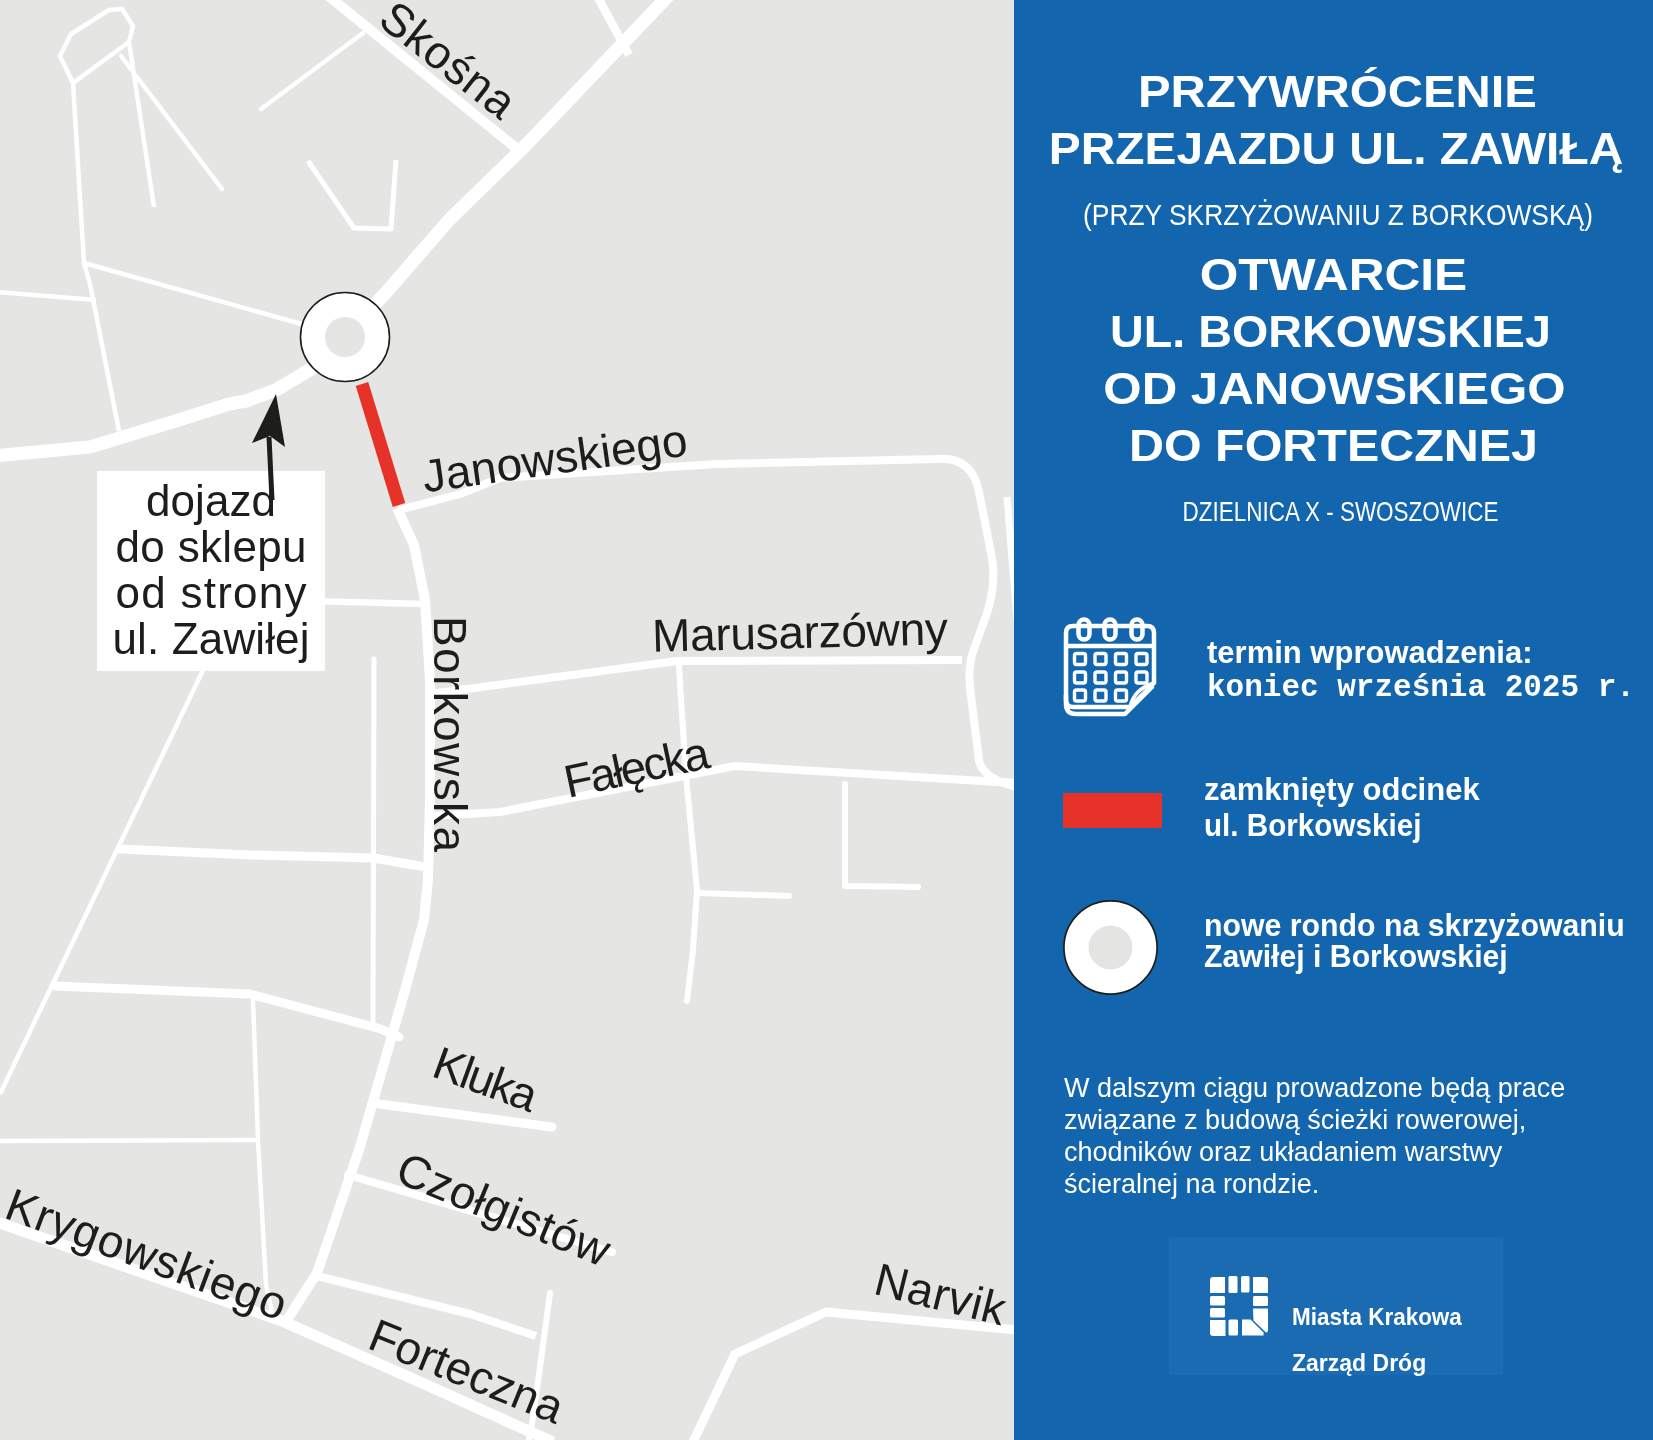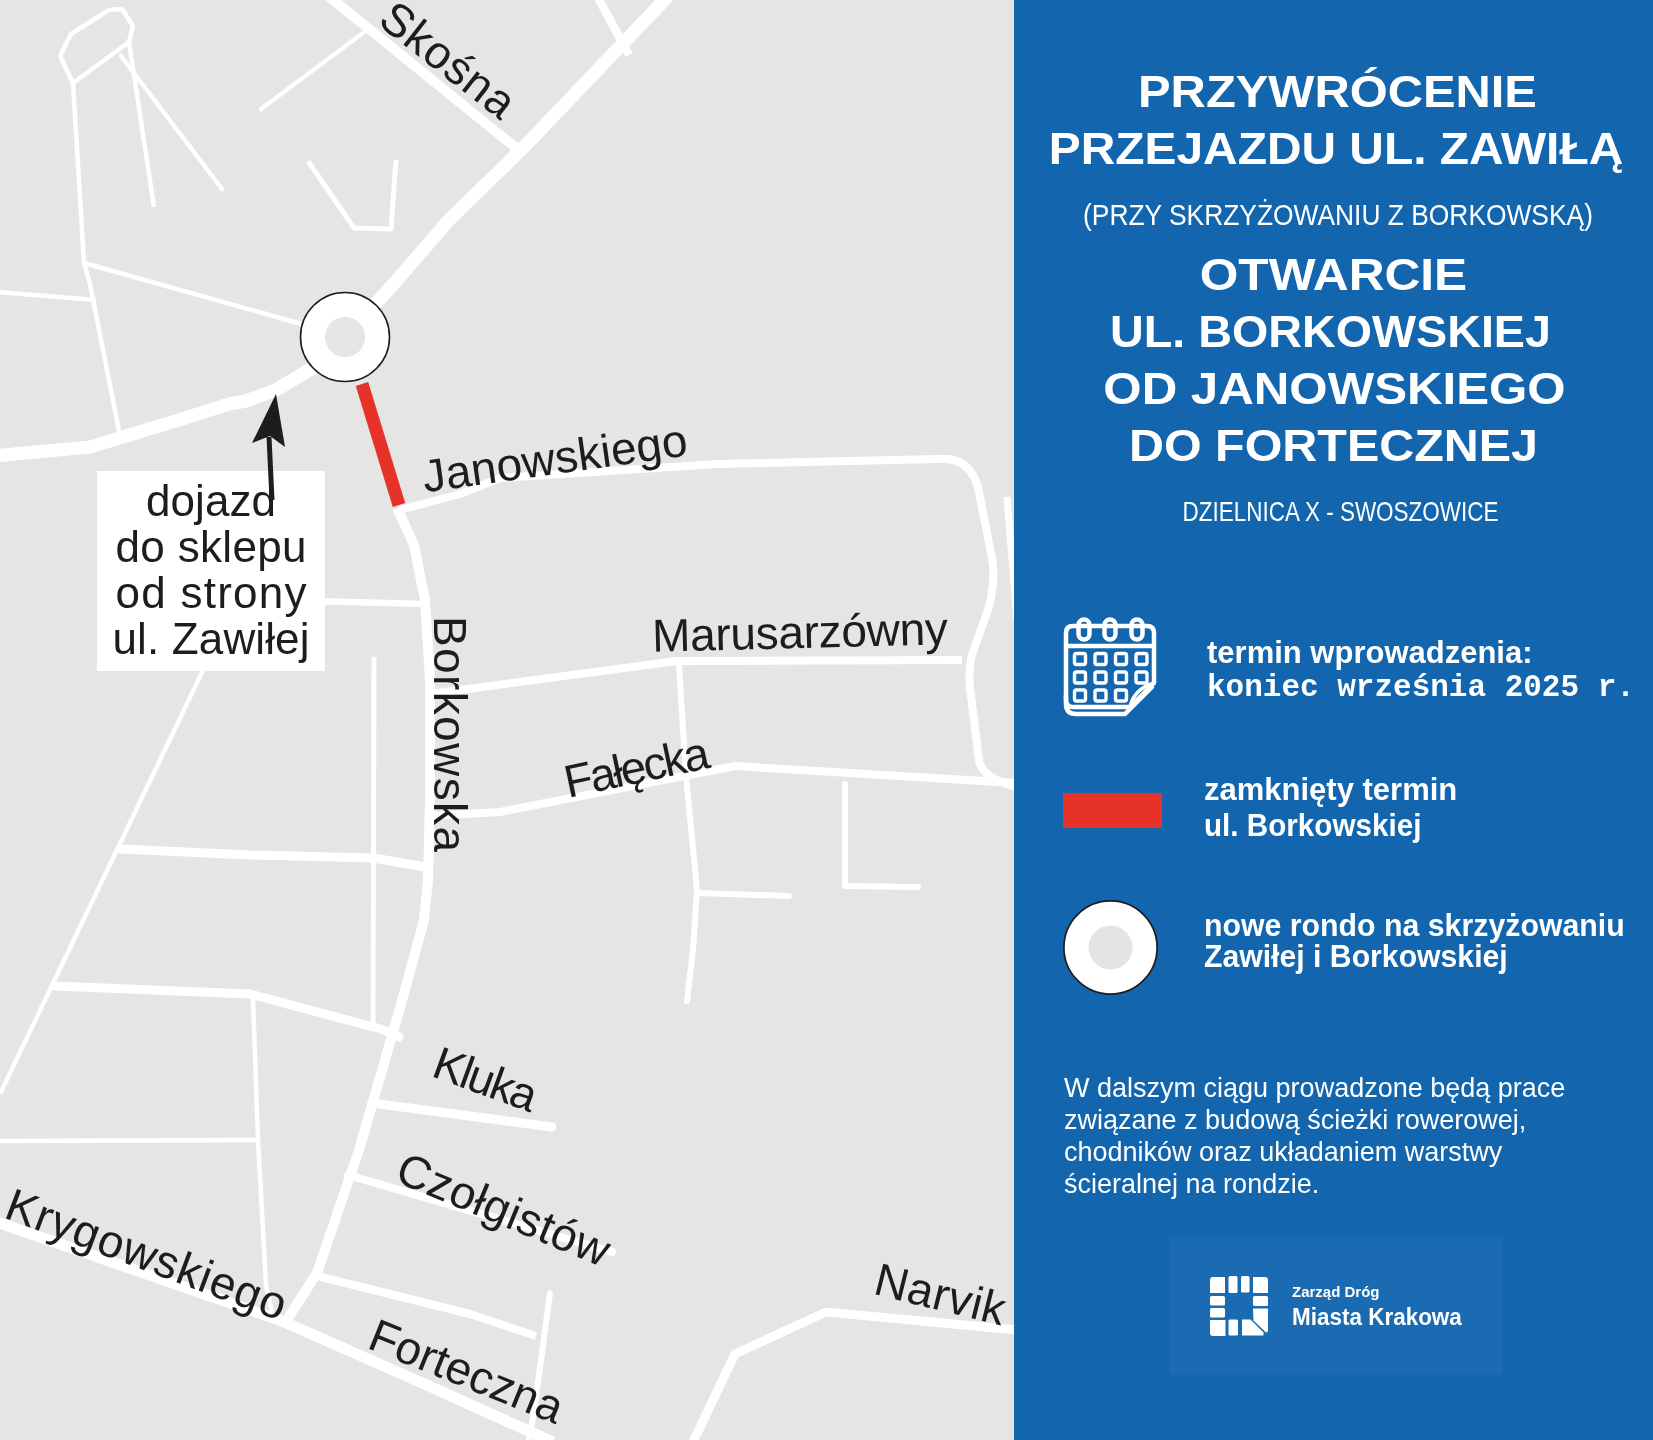"zamknięty termin" div.abs { text: termin -> odcinek }
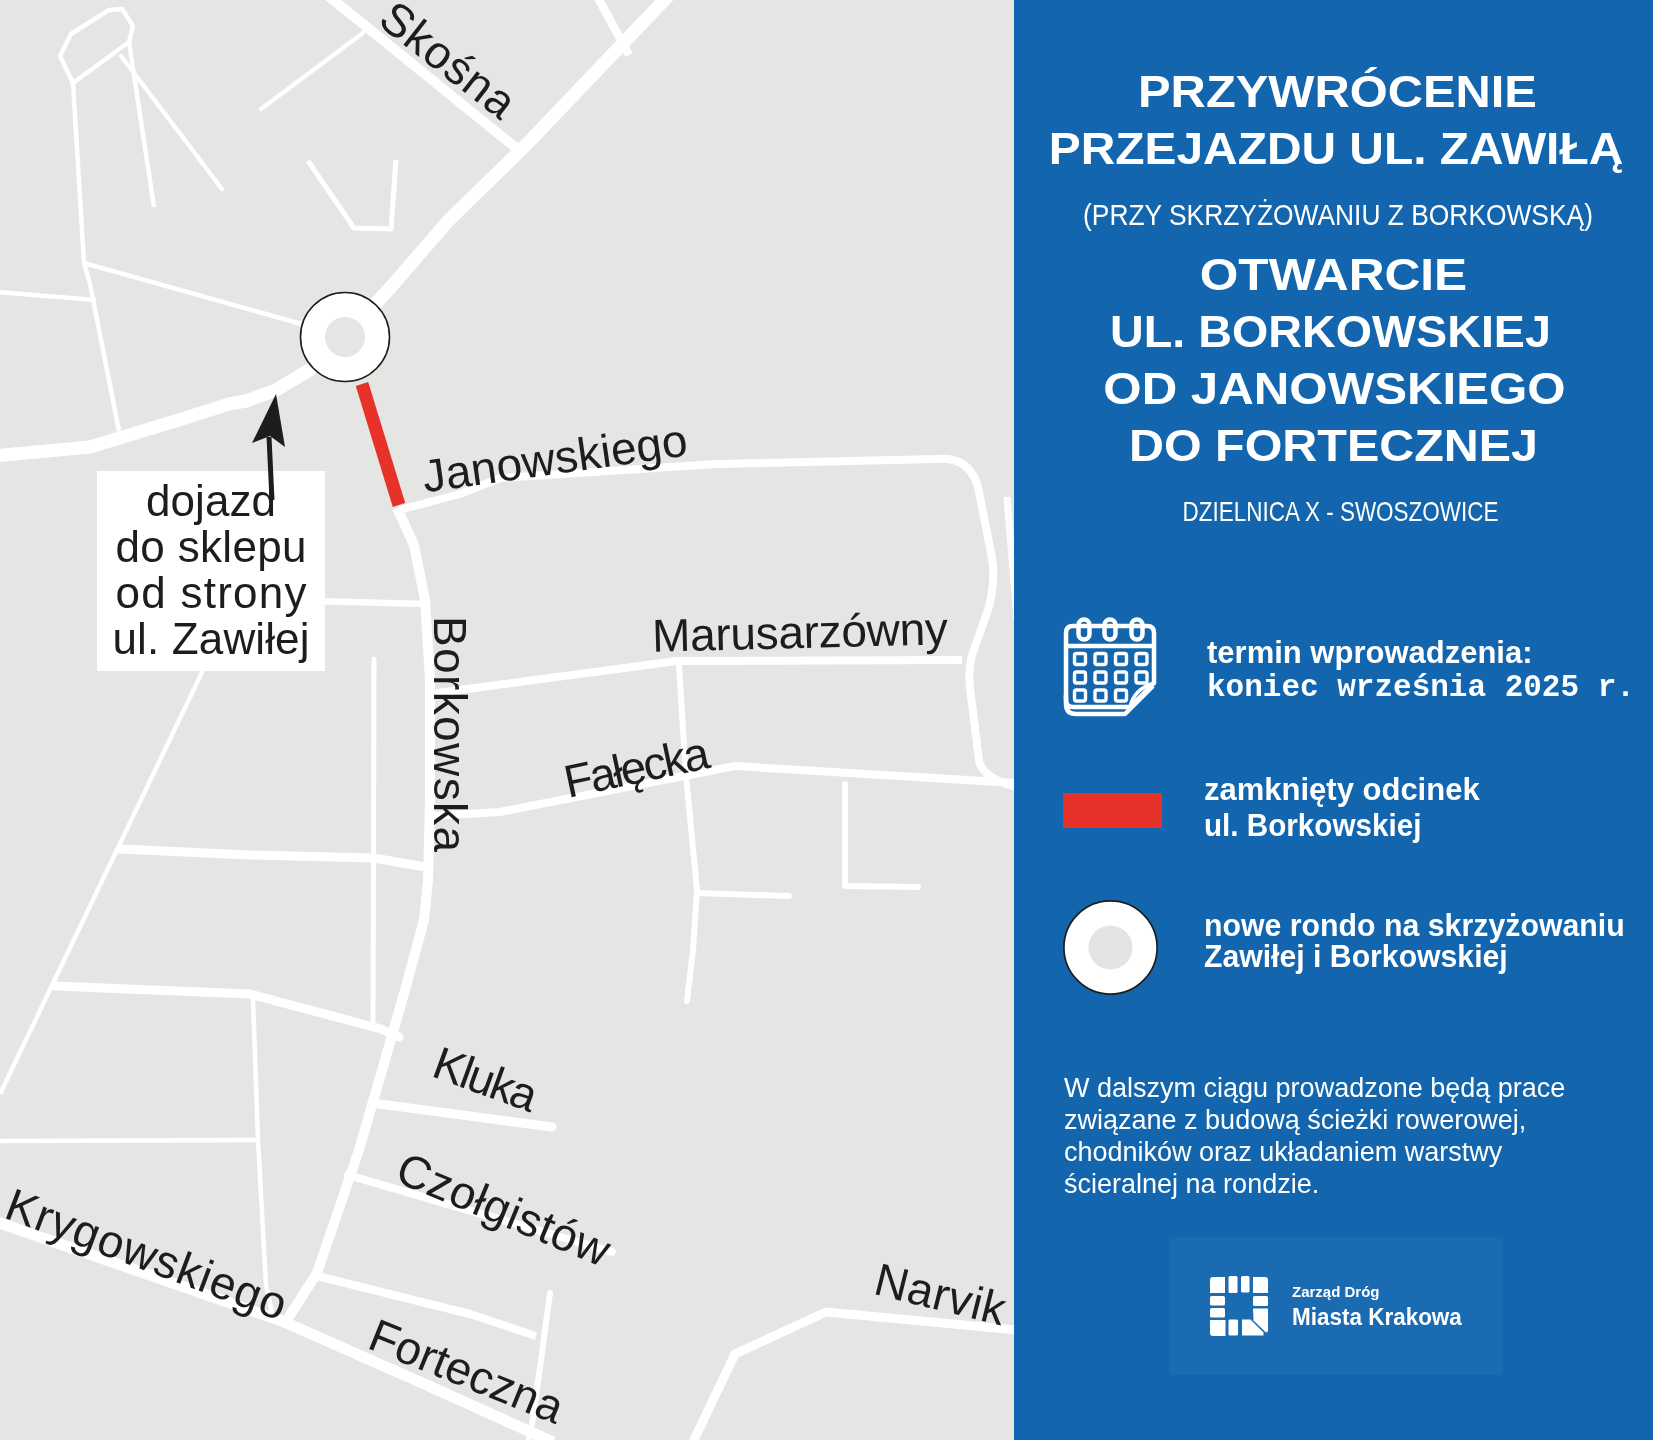"Zarząd Dróg" div.abs { font-size: 15px -> 23px; top: 1279px -> 1350px }
